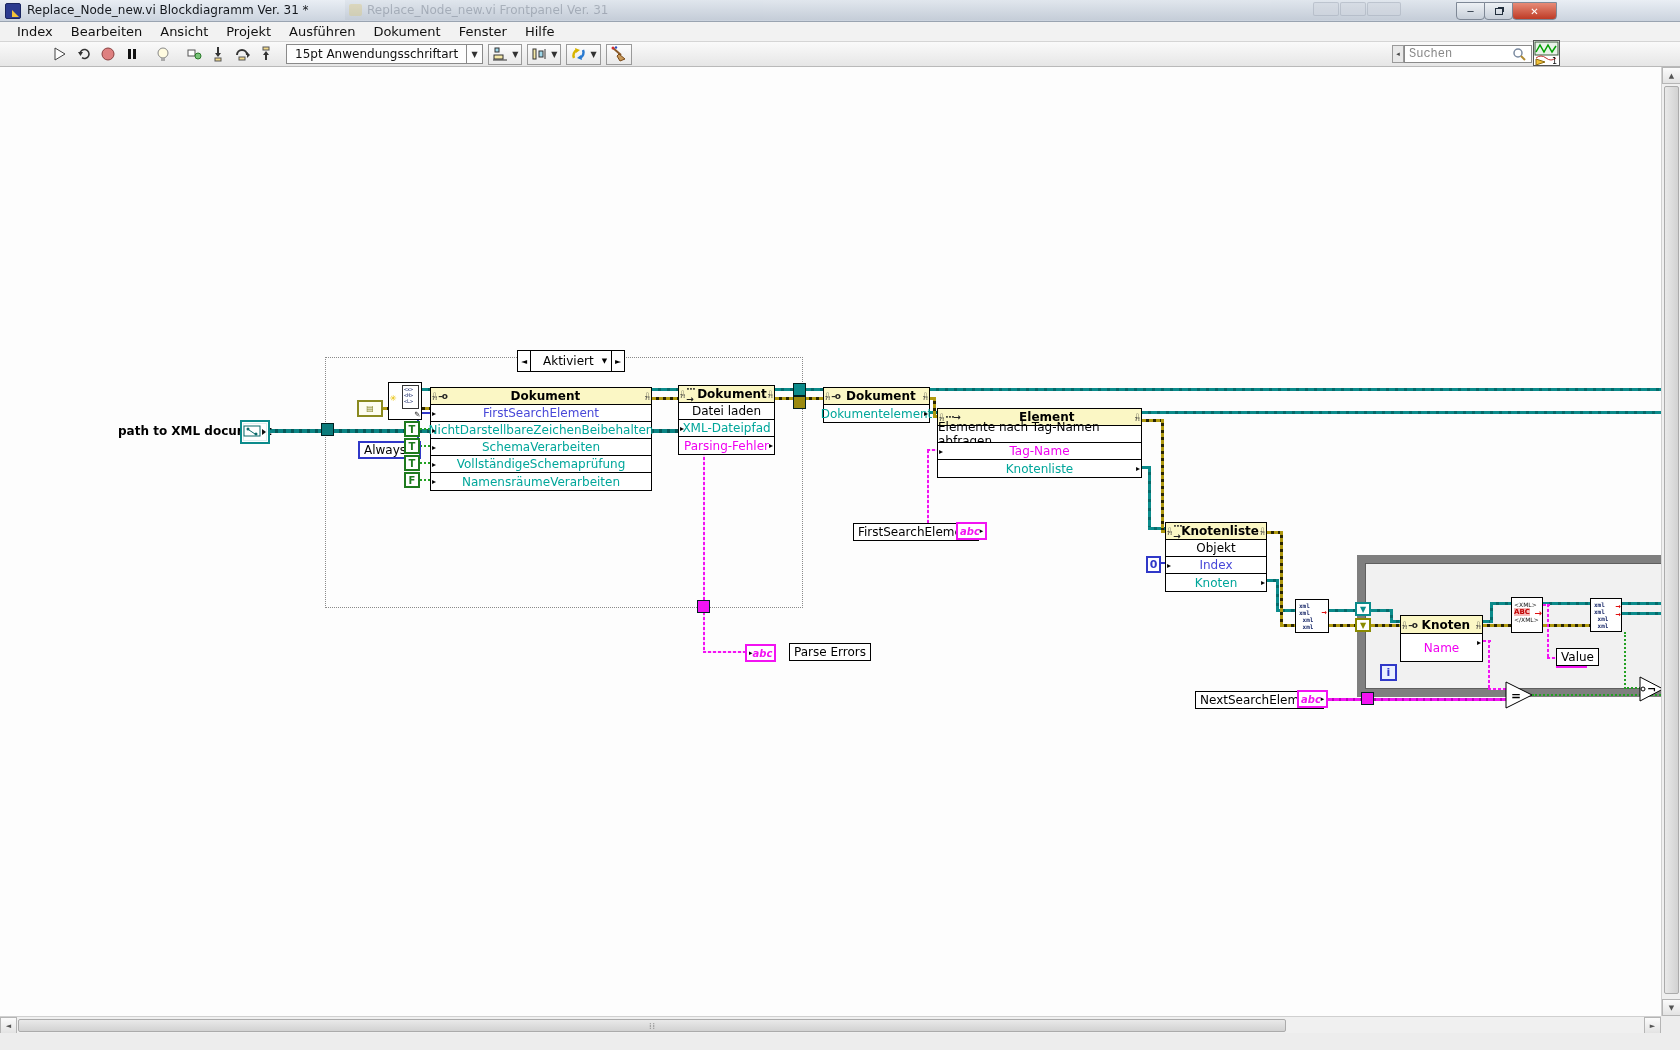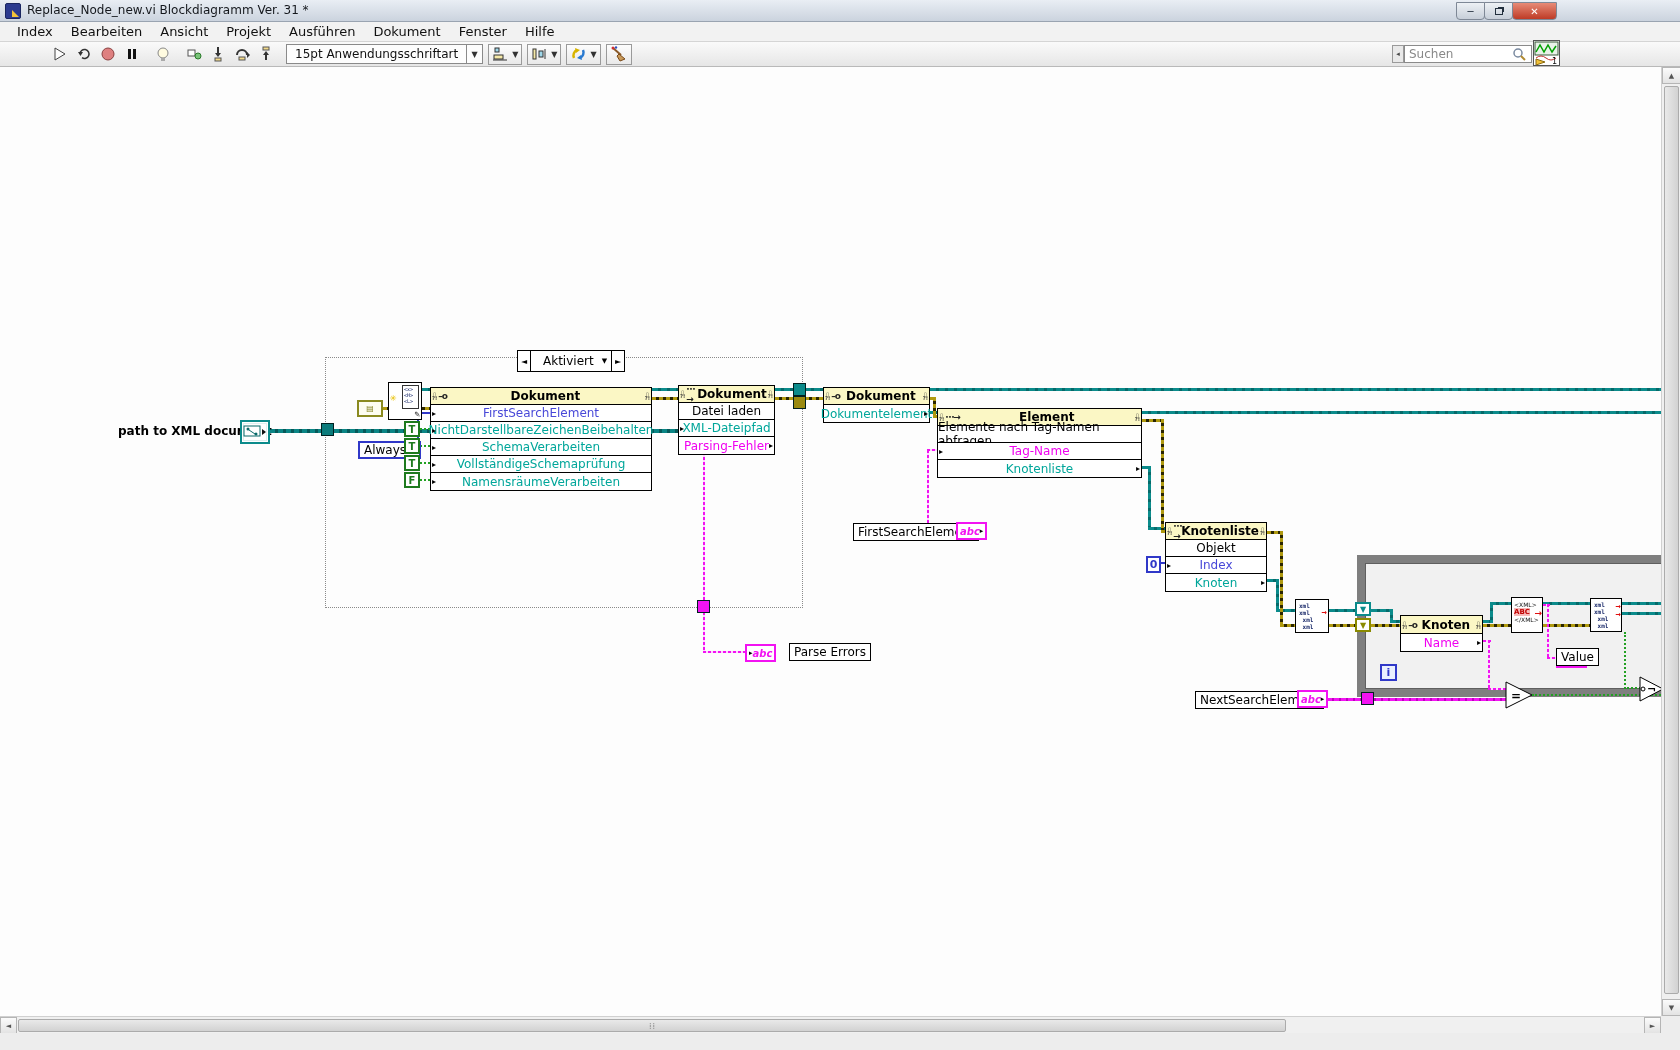"Replace_Node_new.vi Frontpanel Ver. 31" div.ghostbar { html: none -> <div> <span></span> <span>Replace_Node_new.vi Frontpanel Ver. 31</span> <span></span> <span></span> <span></span> </div> }
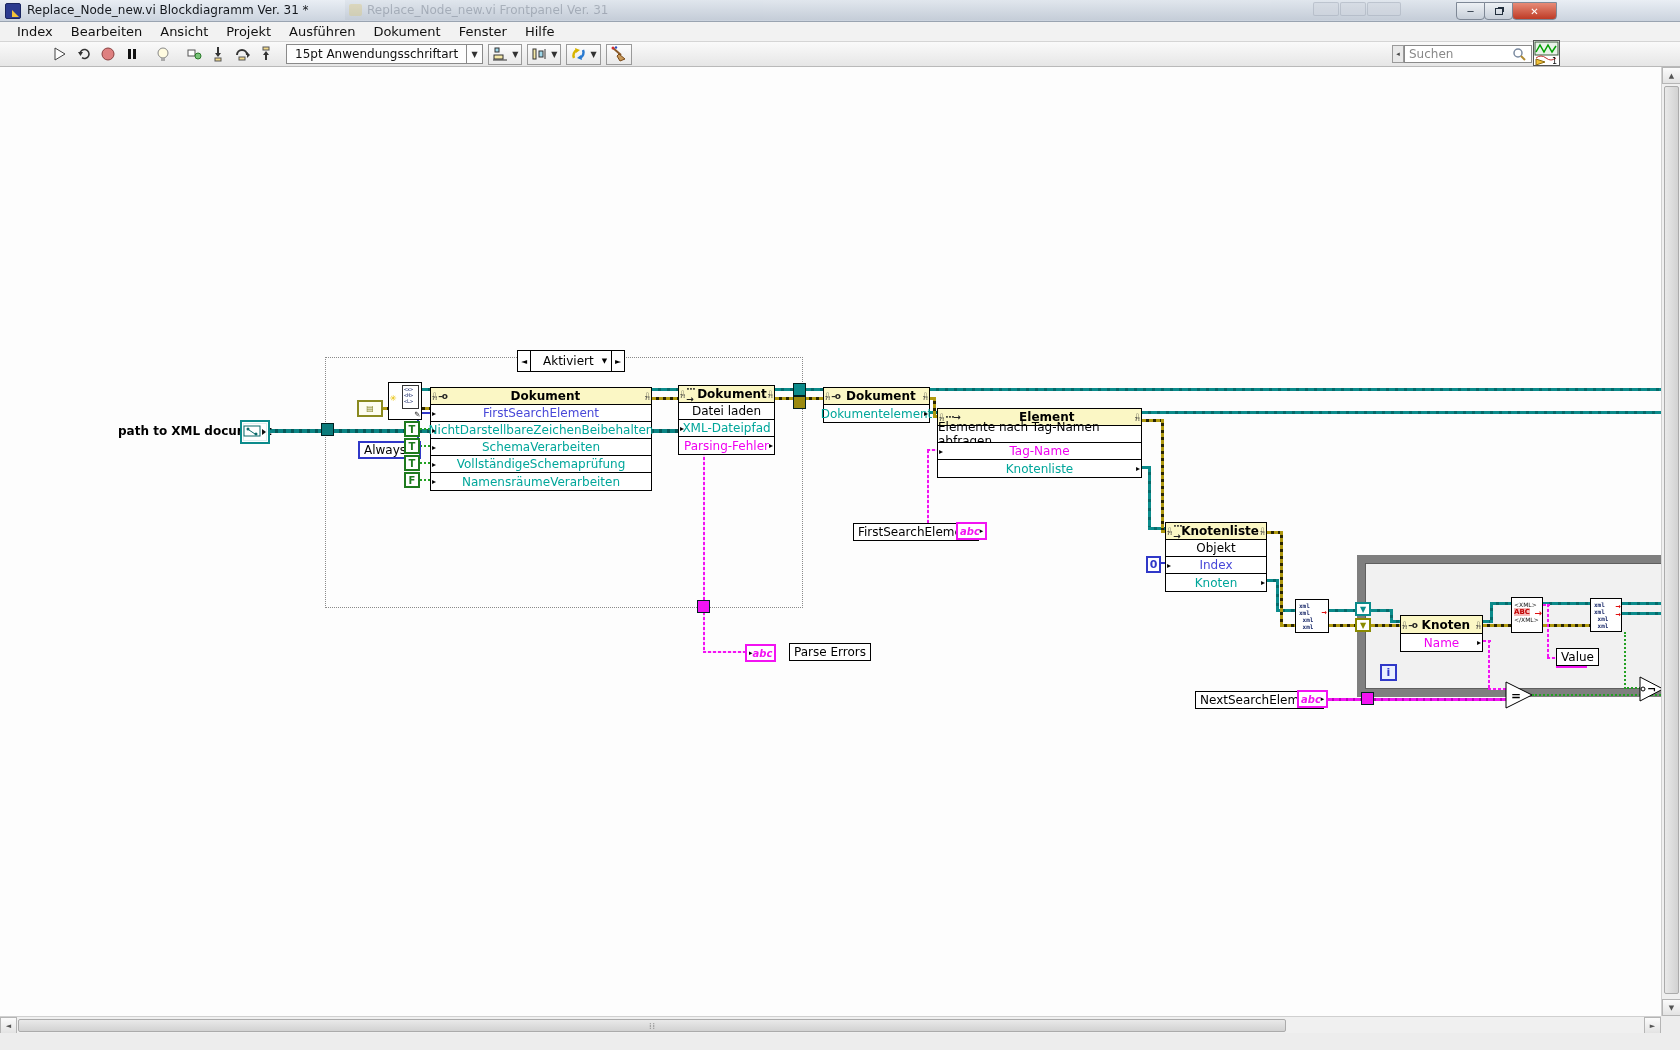"Suchen" .search-box { font-family: none -> Liberation Mono, monospace }
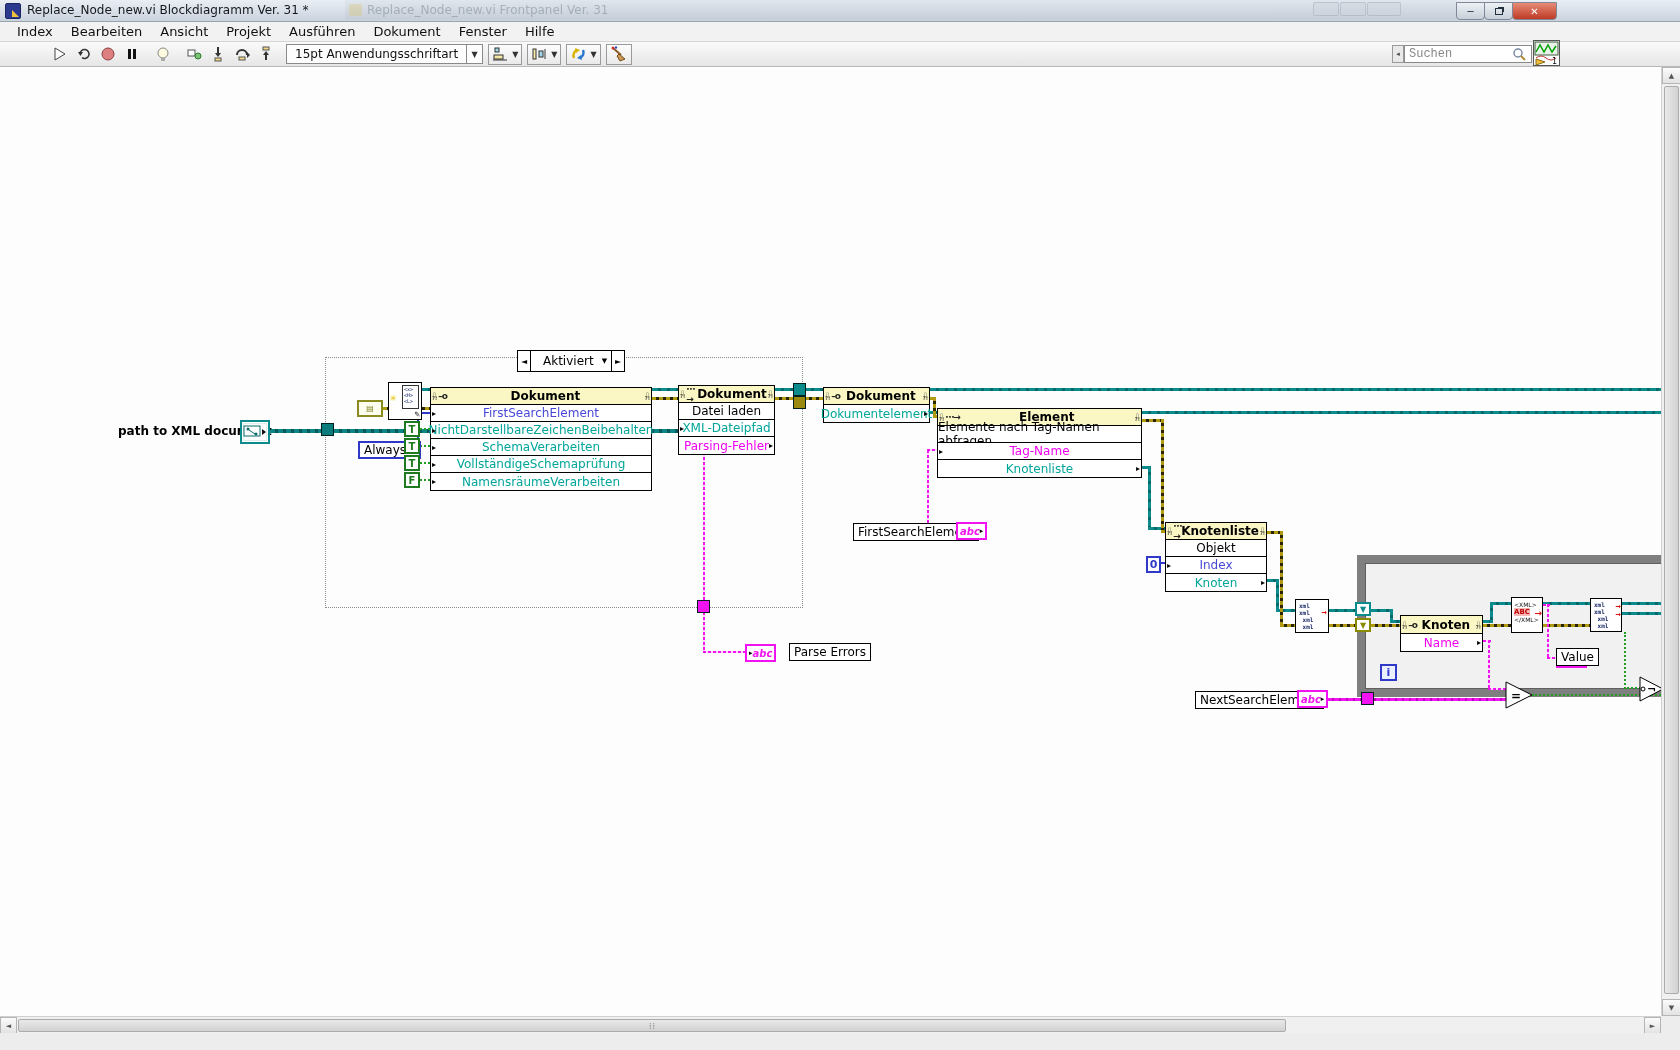"Name" div.lvrow { height: 17px -> 27px }
